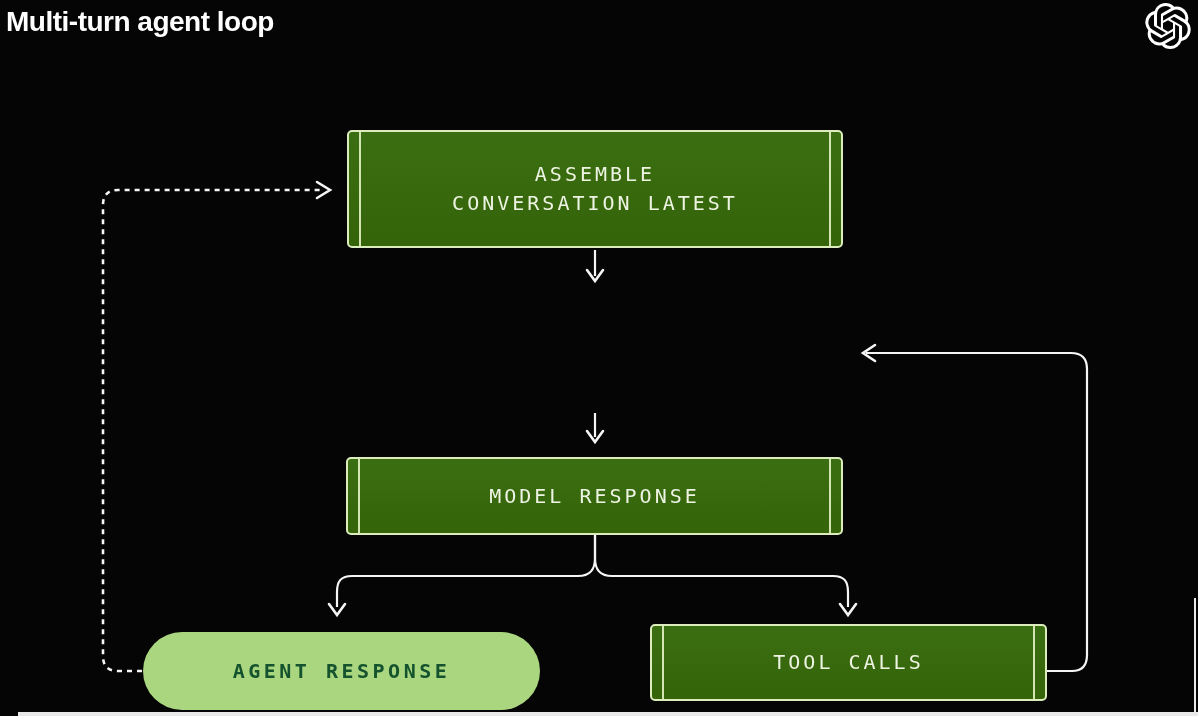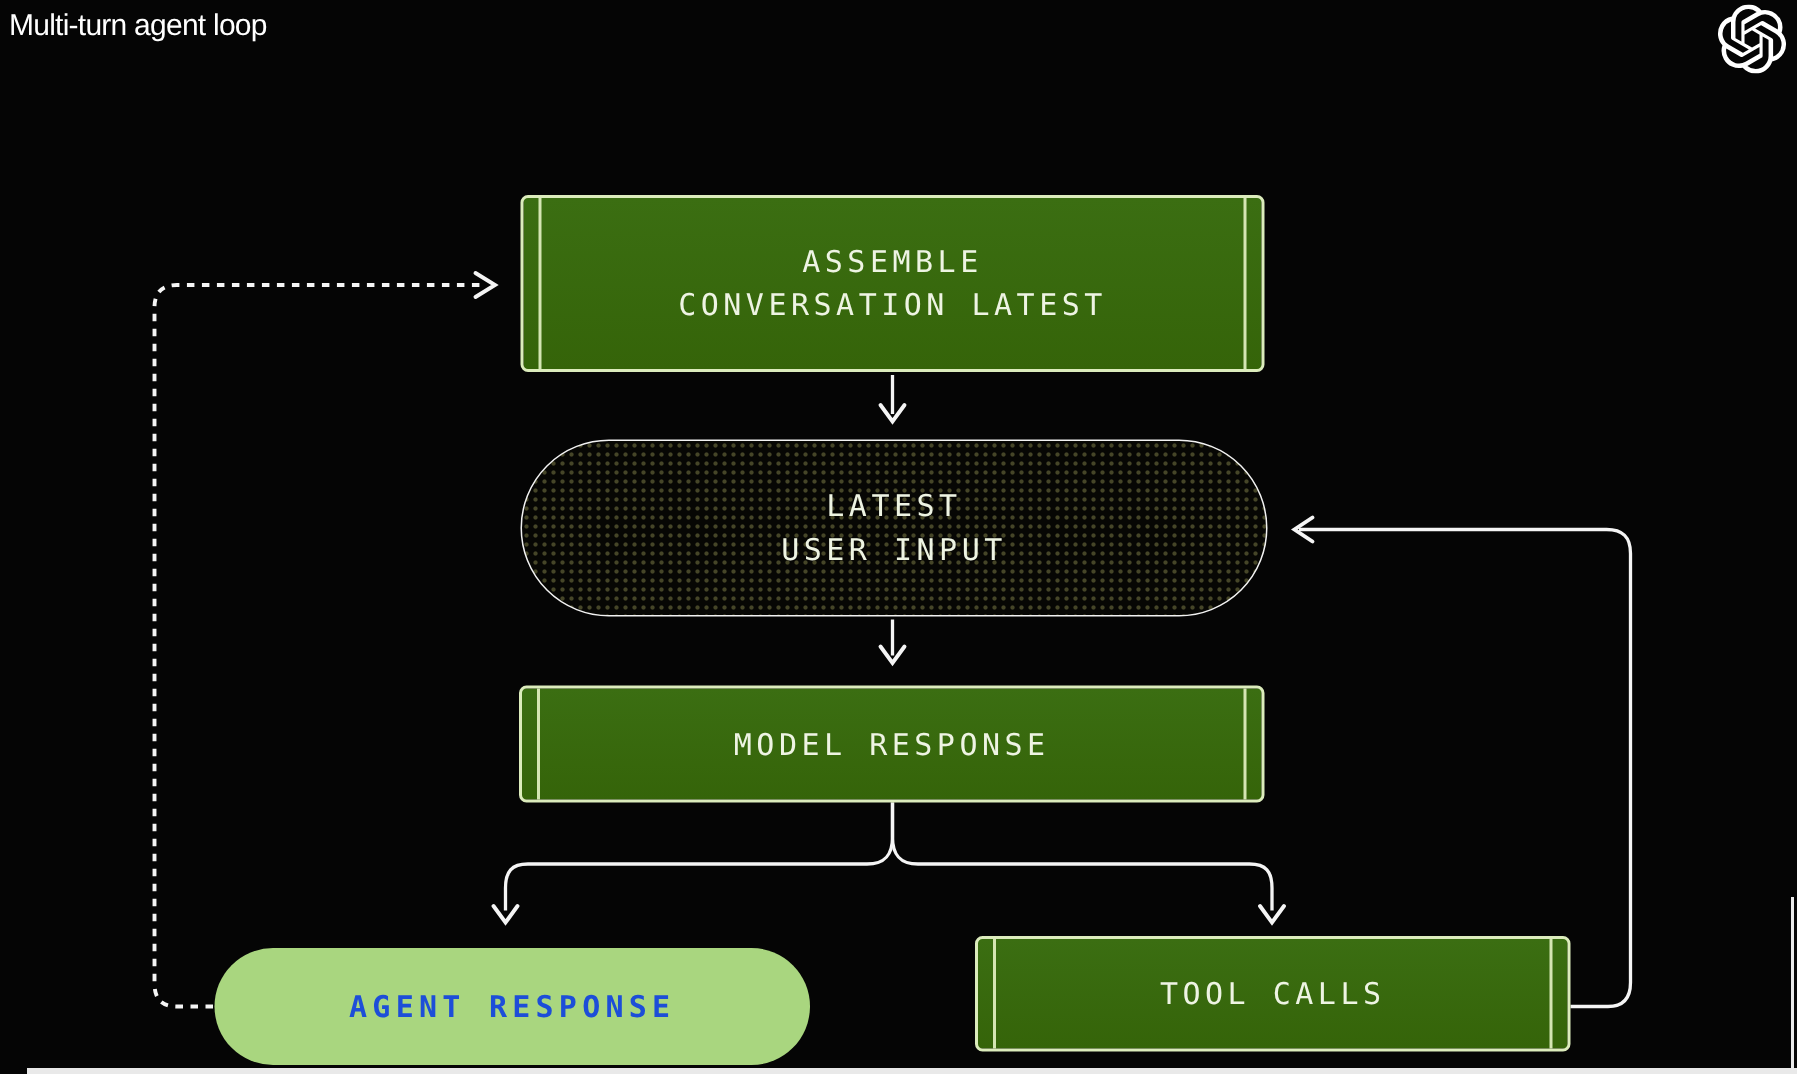"Multi-turn agent loop" .page-title { font-size: 20px -> 28px; font-weight: 400 -> 700 }
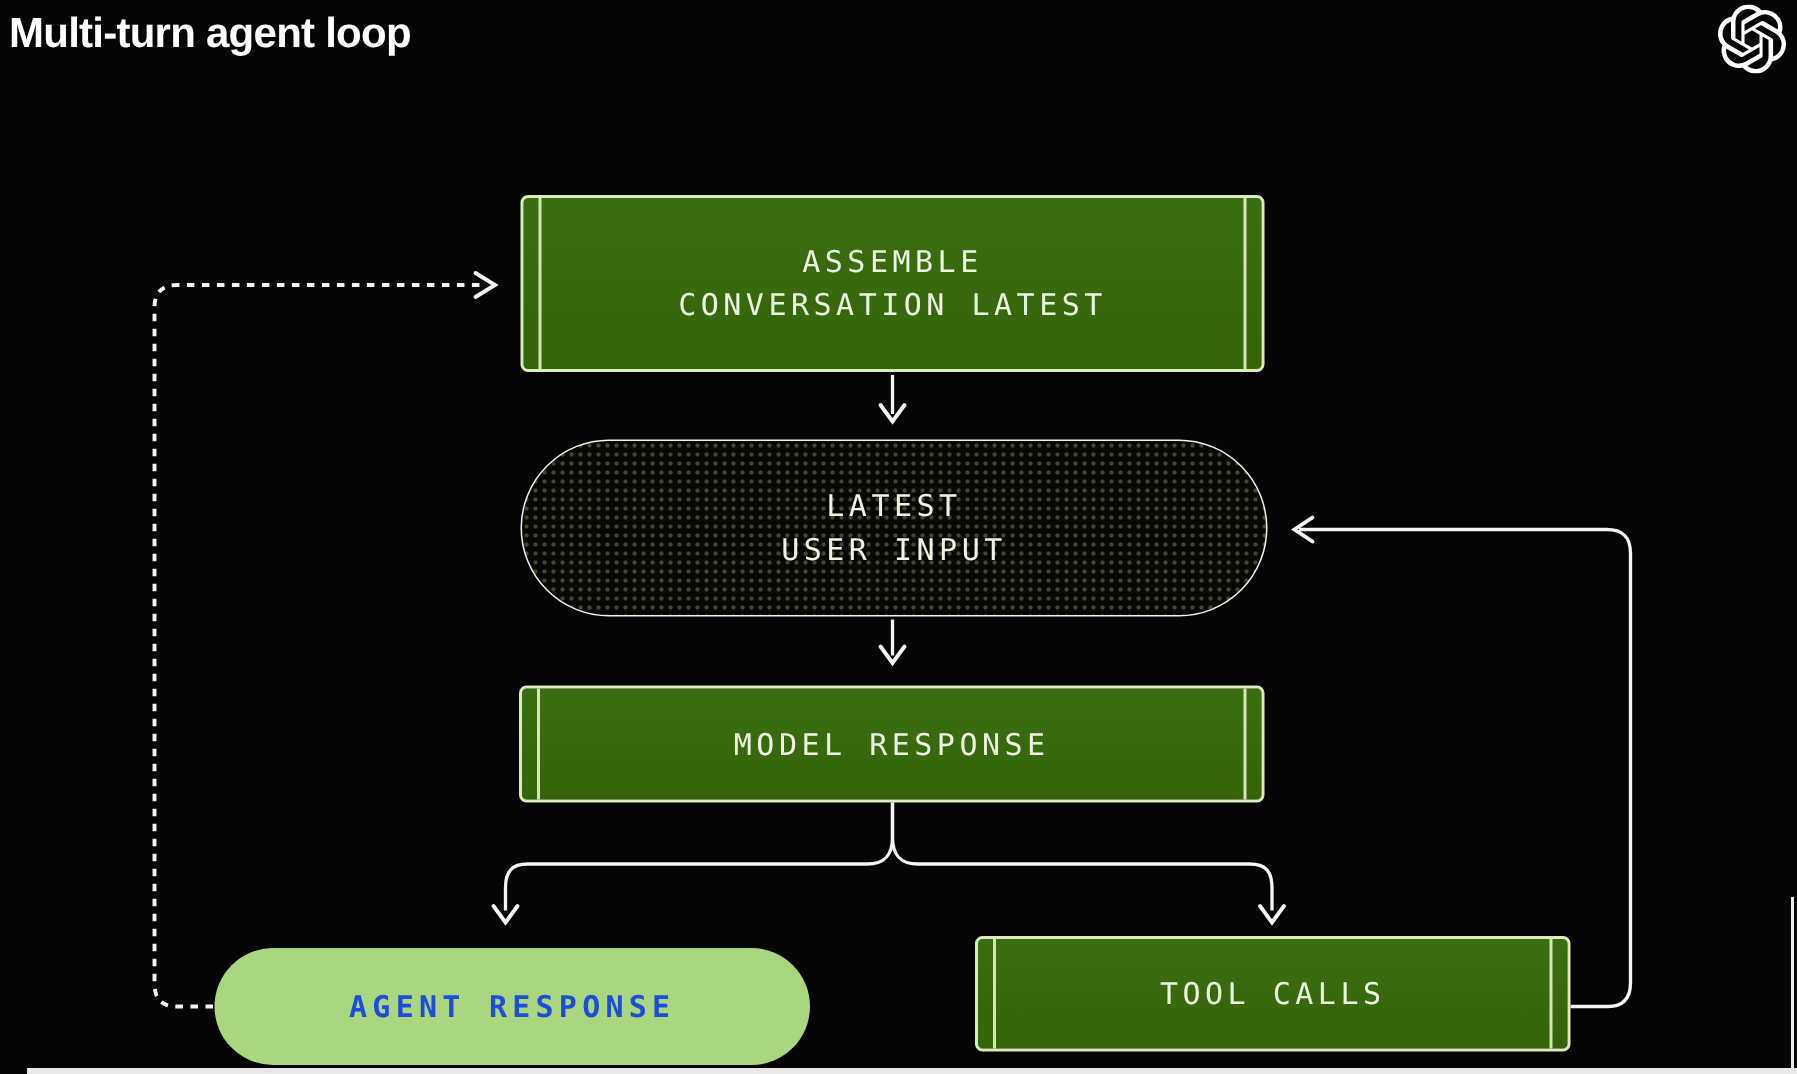"LATEST" div.node { html: <div> <div>LATEST</div> <div>USER INPUT</div> </div> -> none }
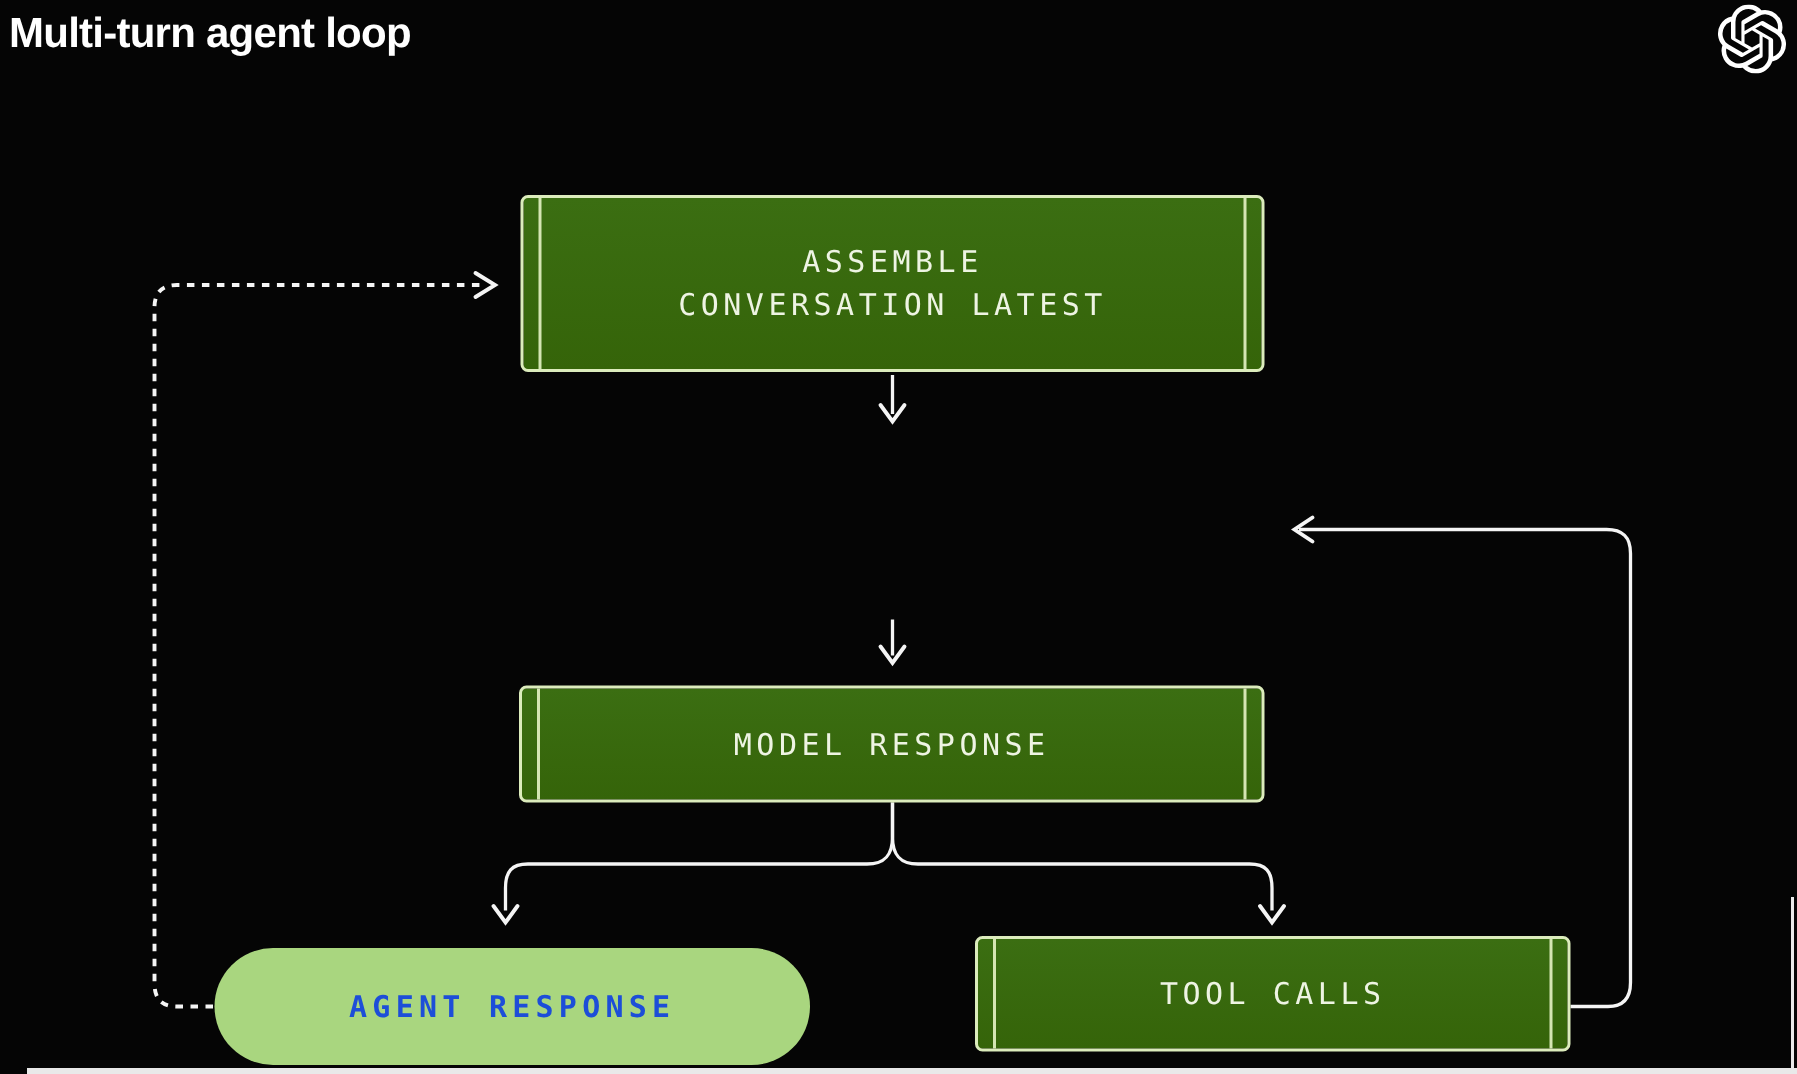"AGENT RESPONSE" .light-pill .lbl { color: #1d4ed8 -> #14532d }
